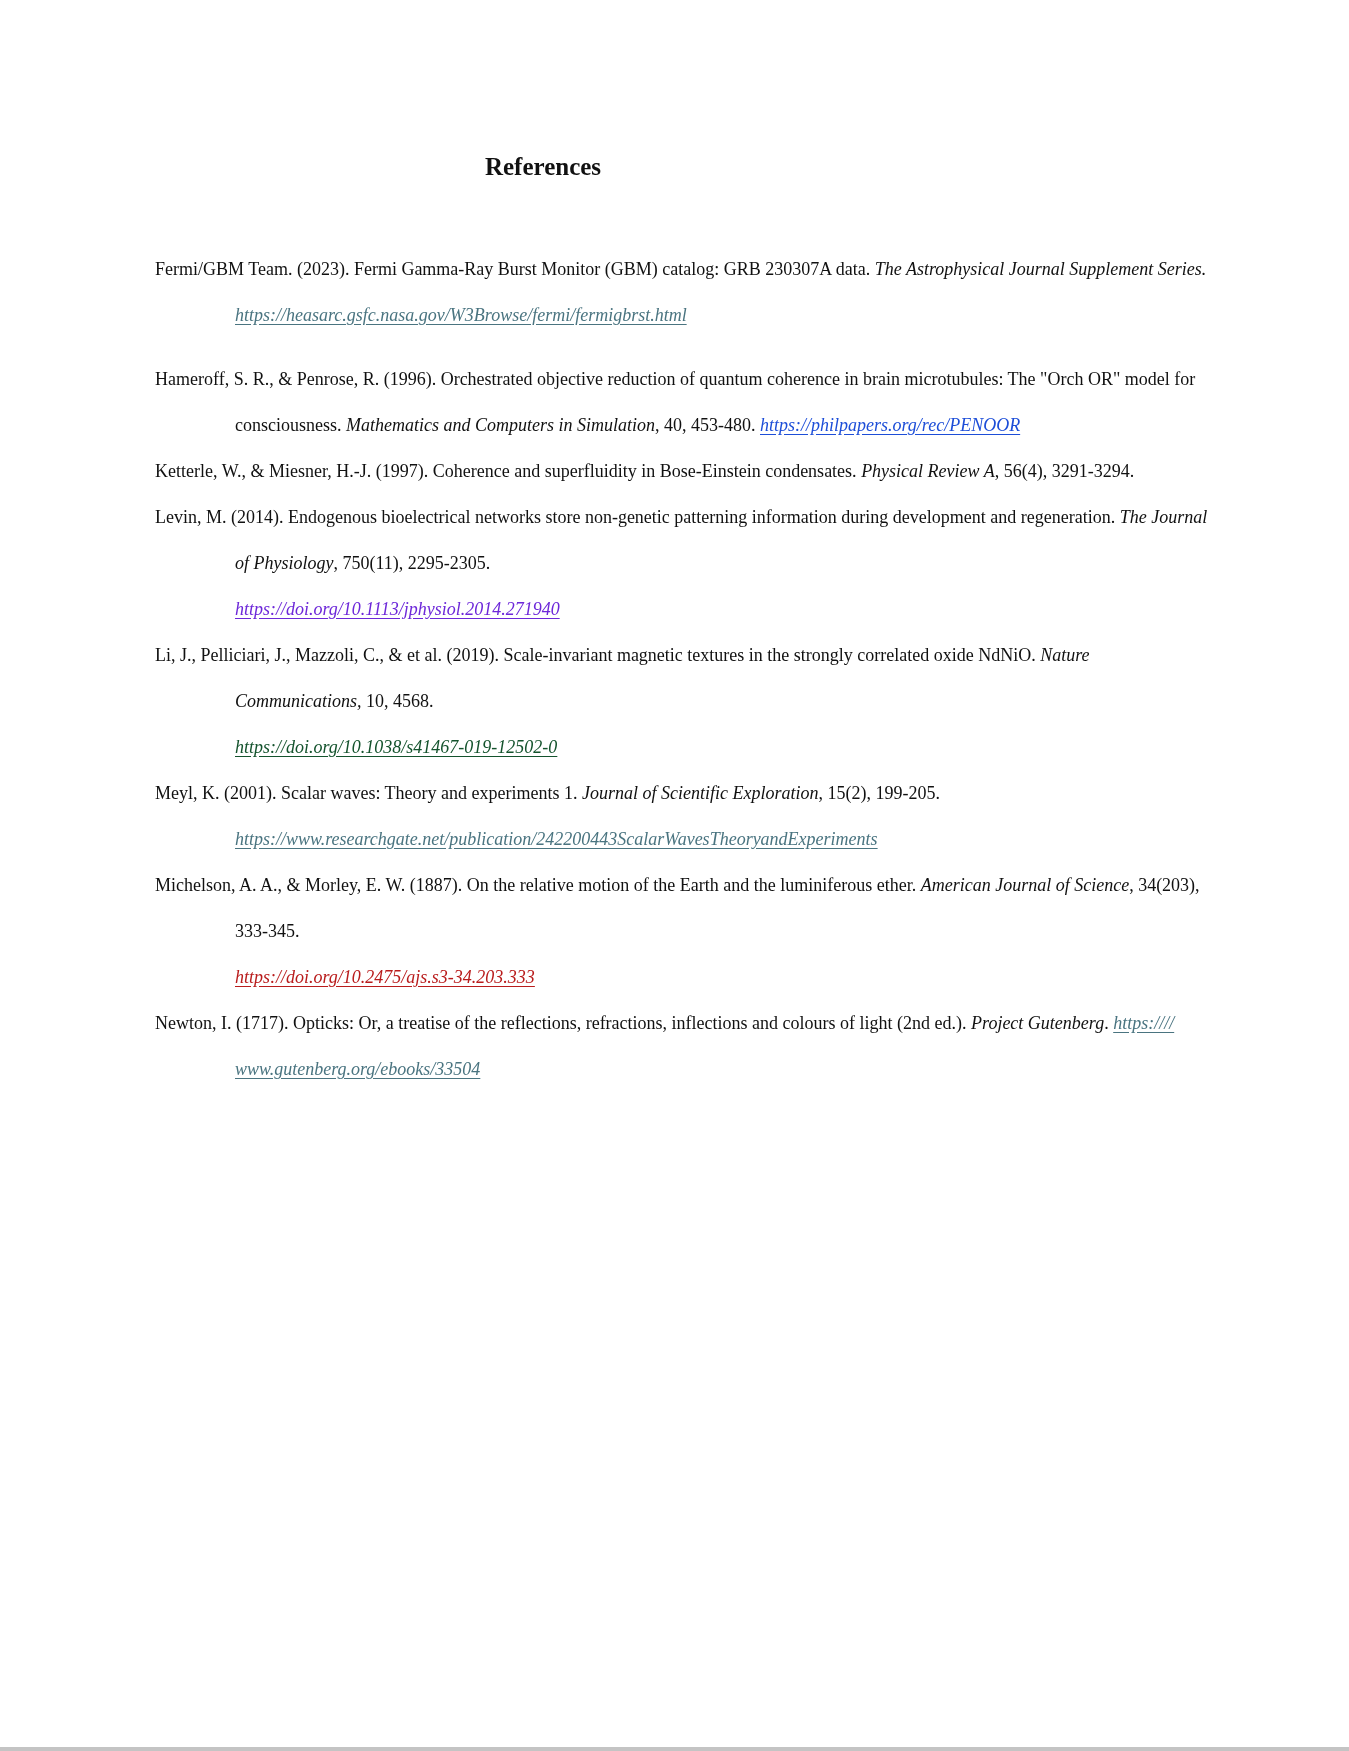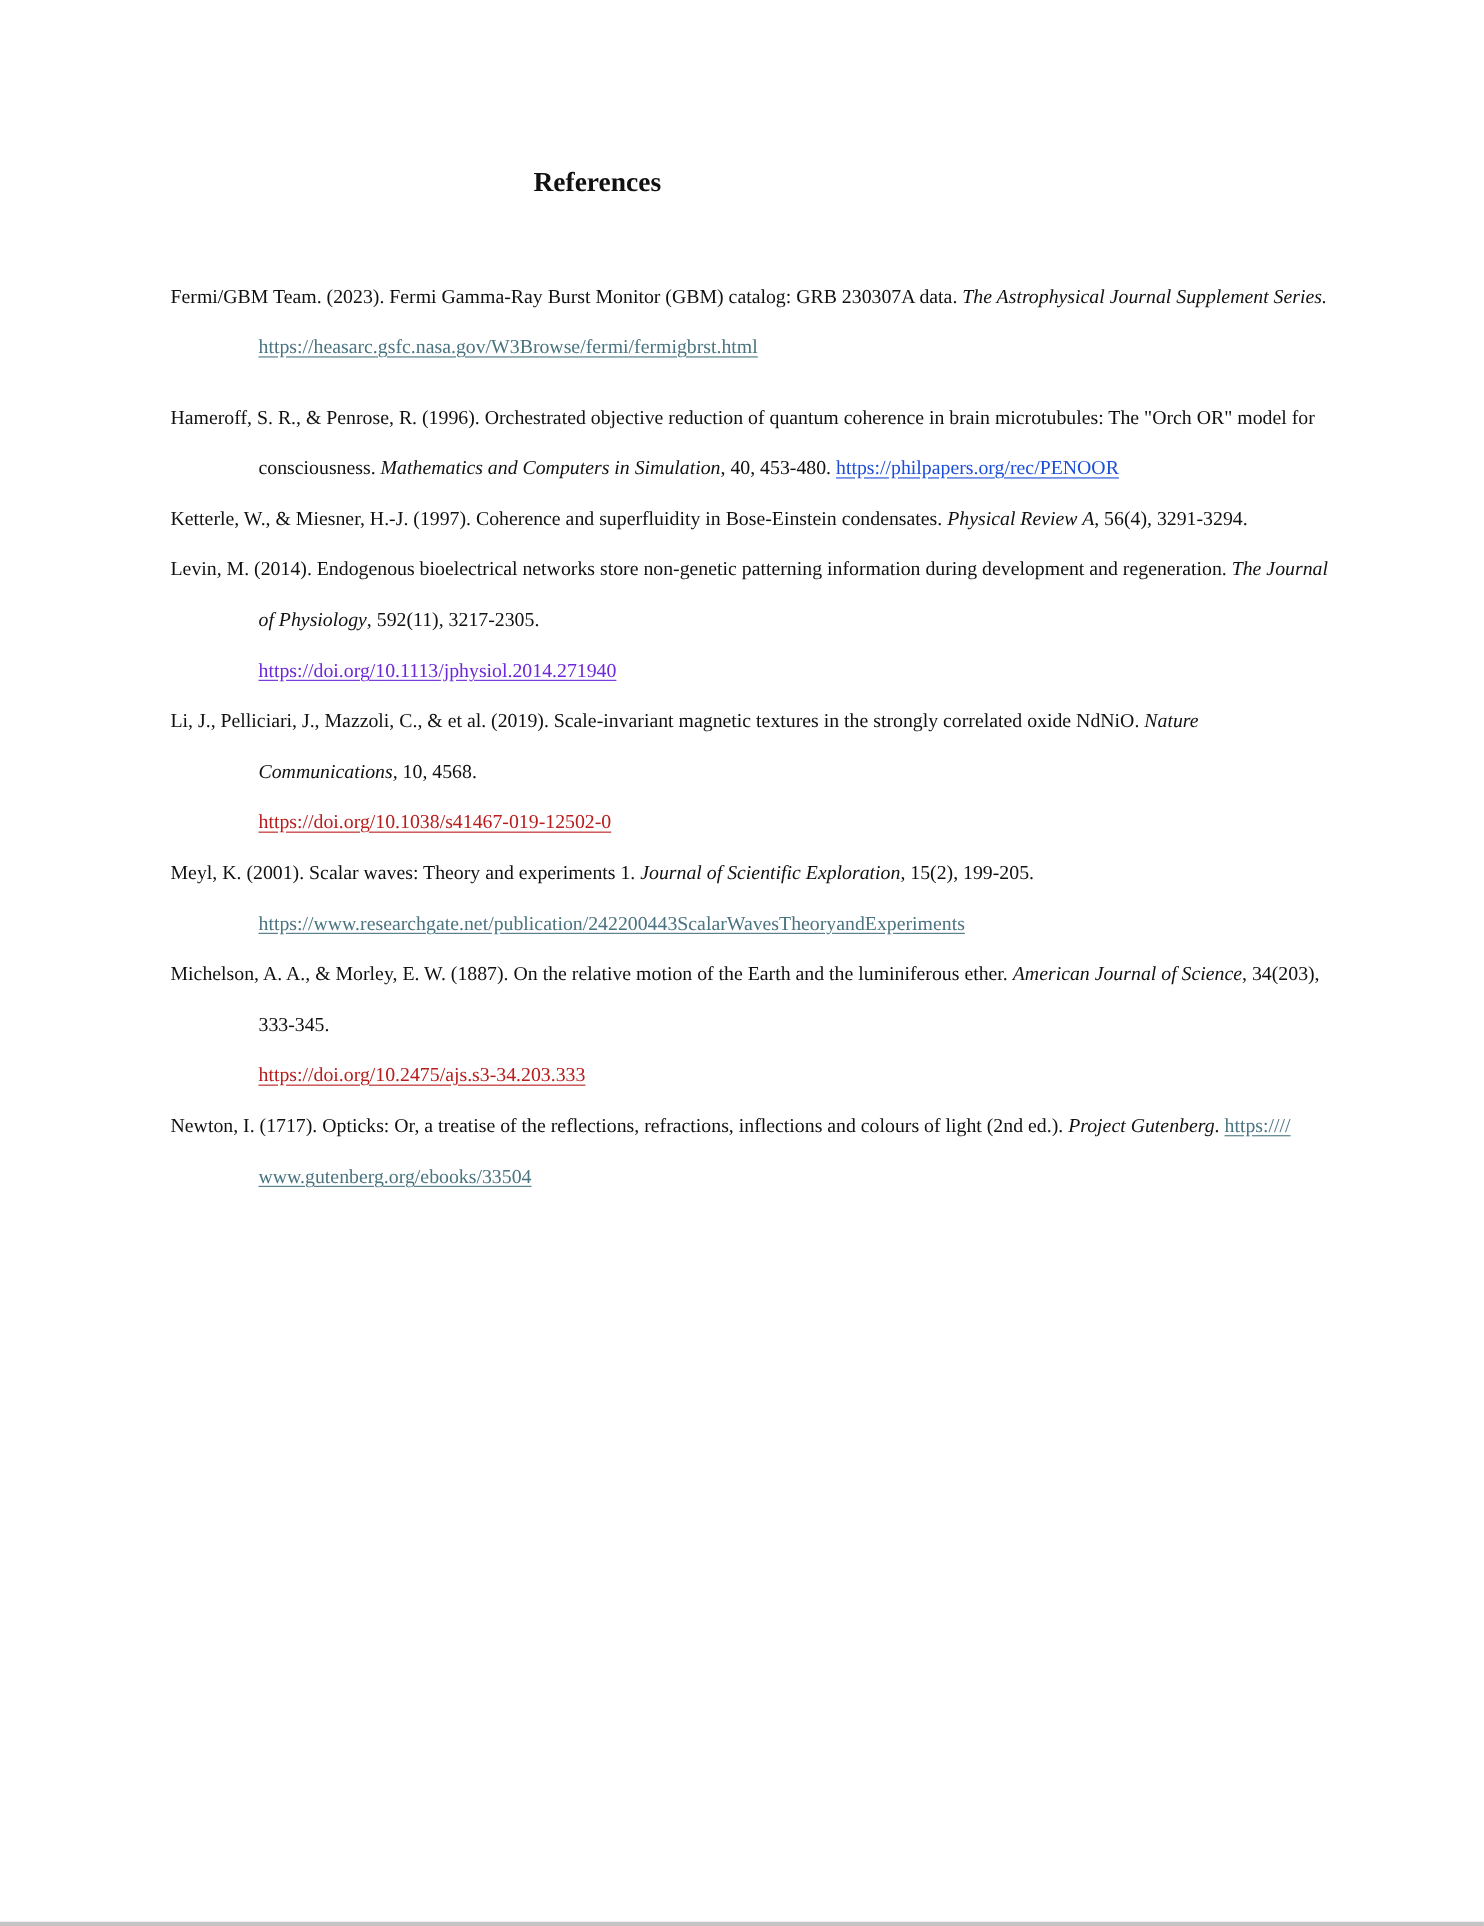"https://heasarc.gsfc.nasa.gov/W3Browse/f" .ref a { font-style: none -> italic }
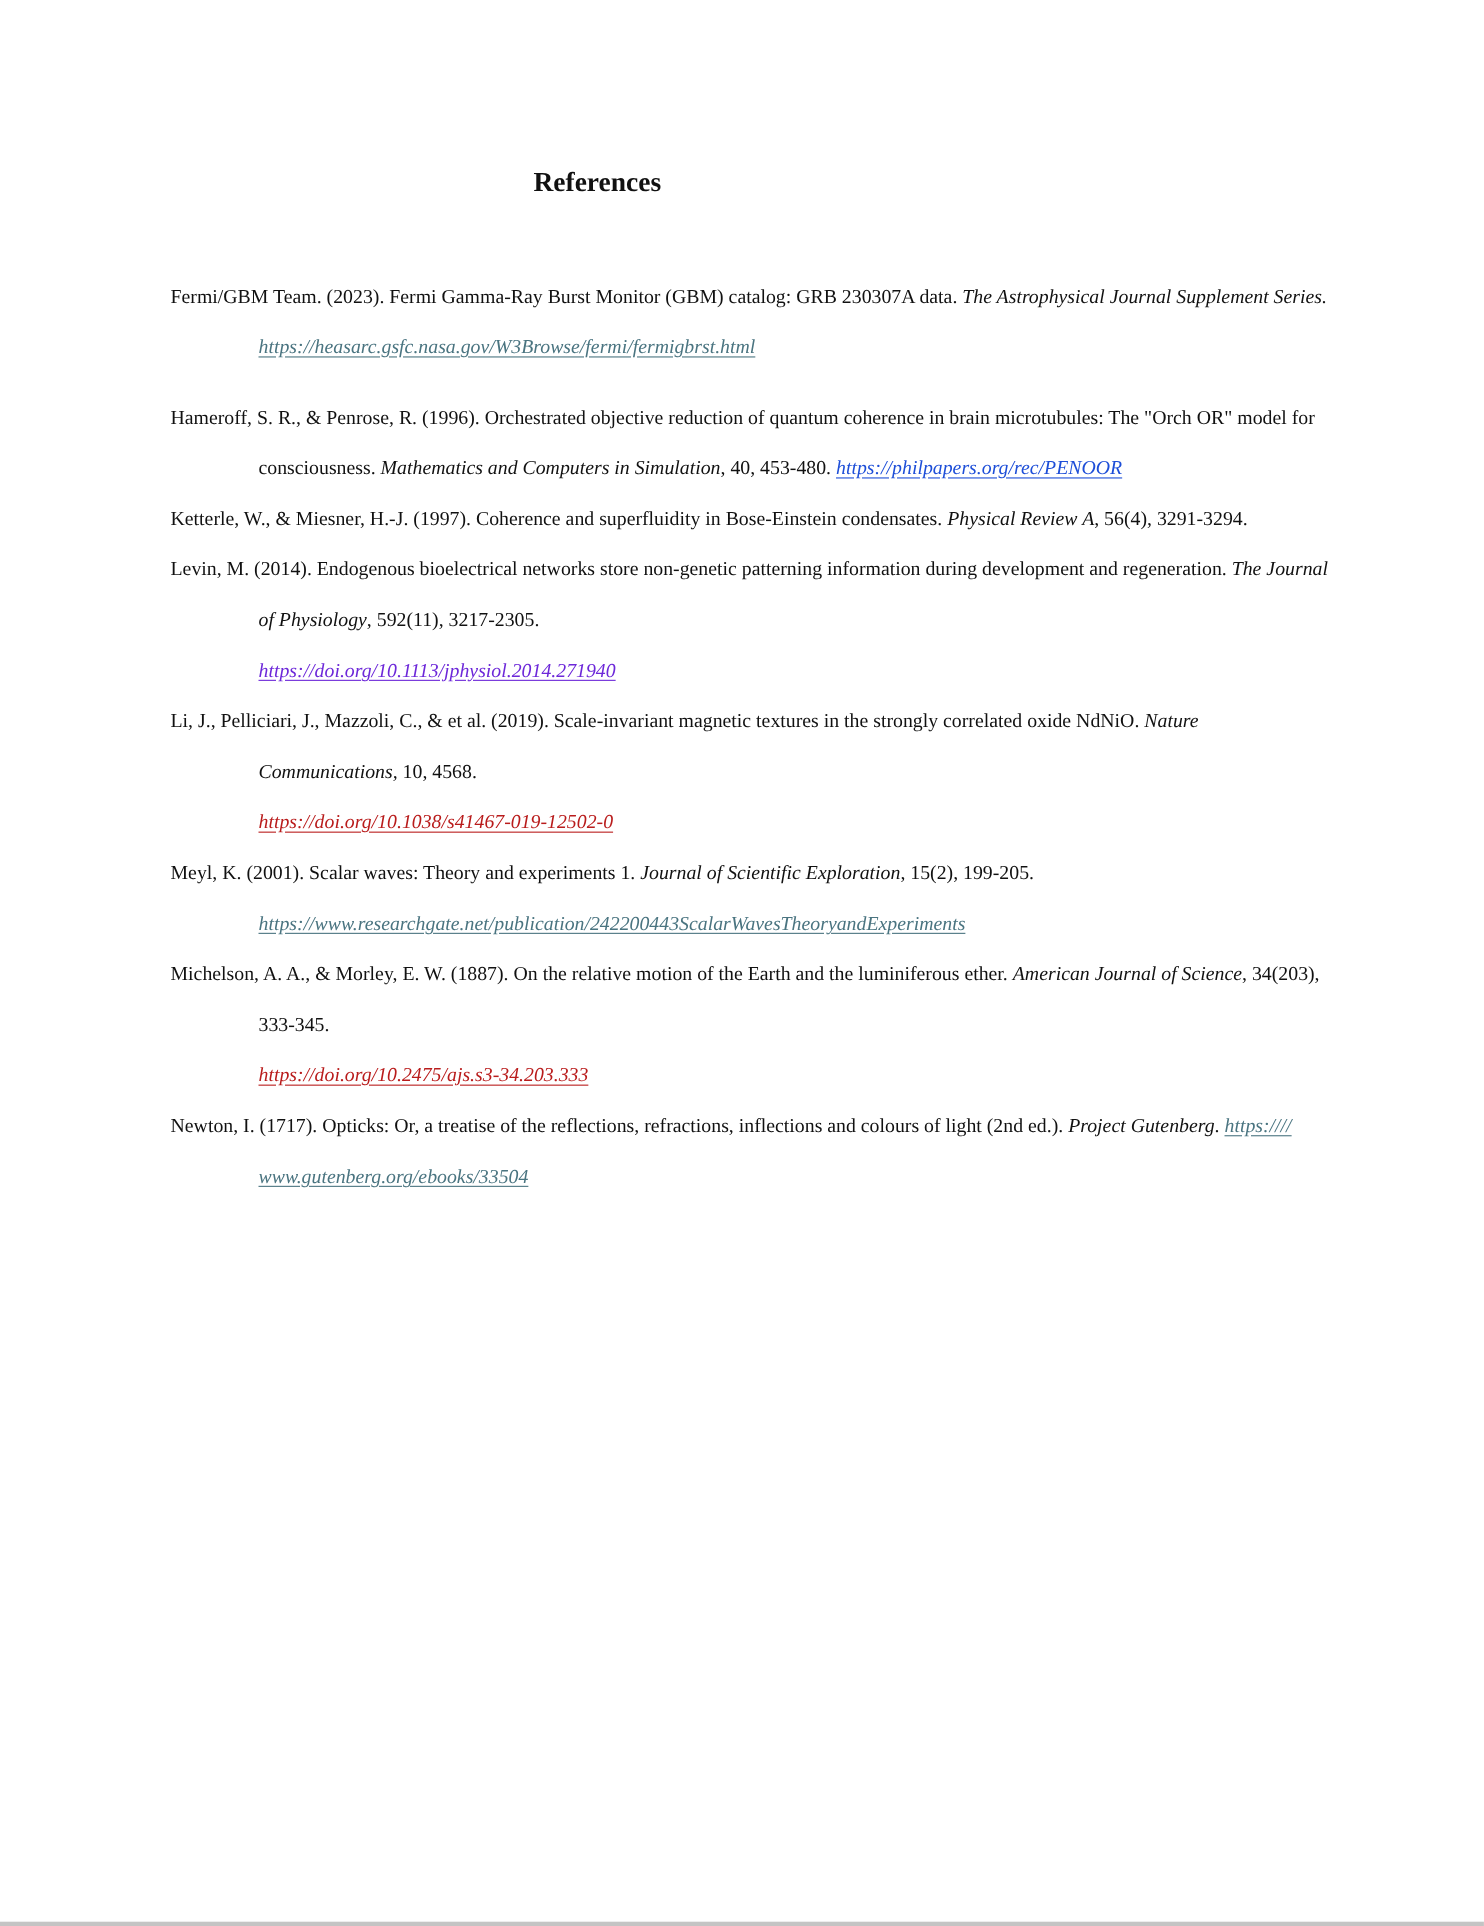", 592(11), 3217-2305." span { text: 592(11), 3217-2305 -> 750(11), 2295-2305 }
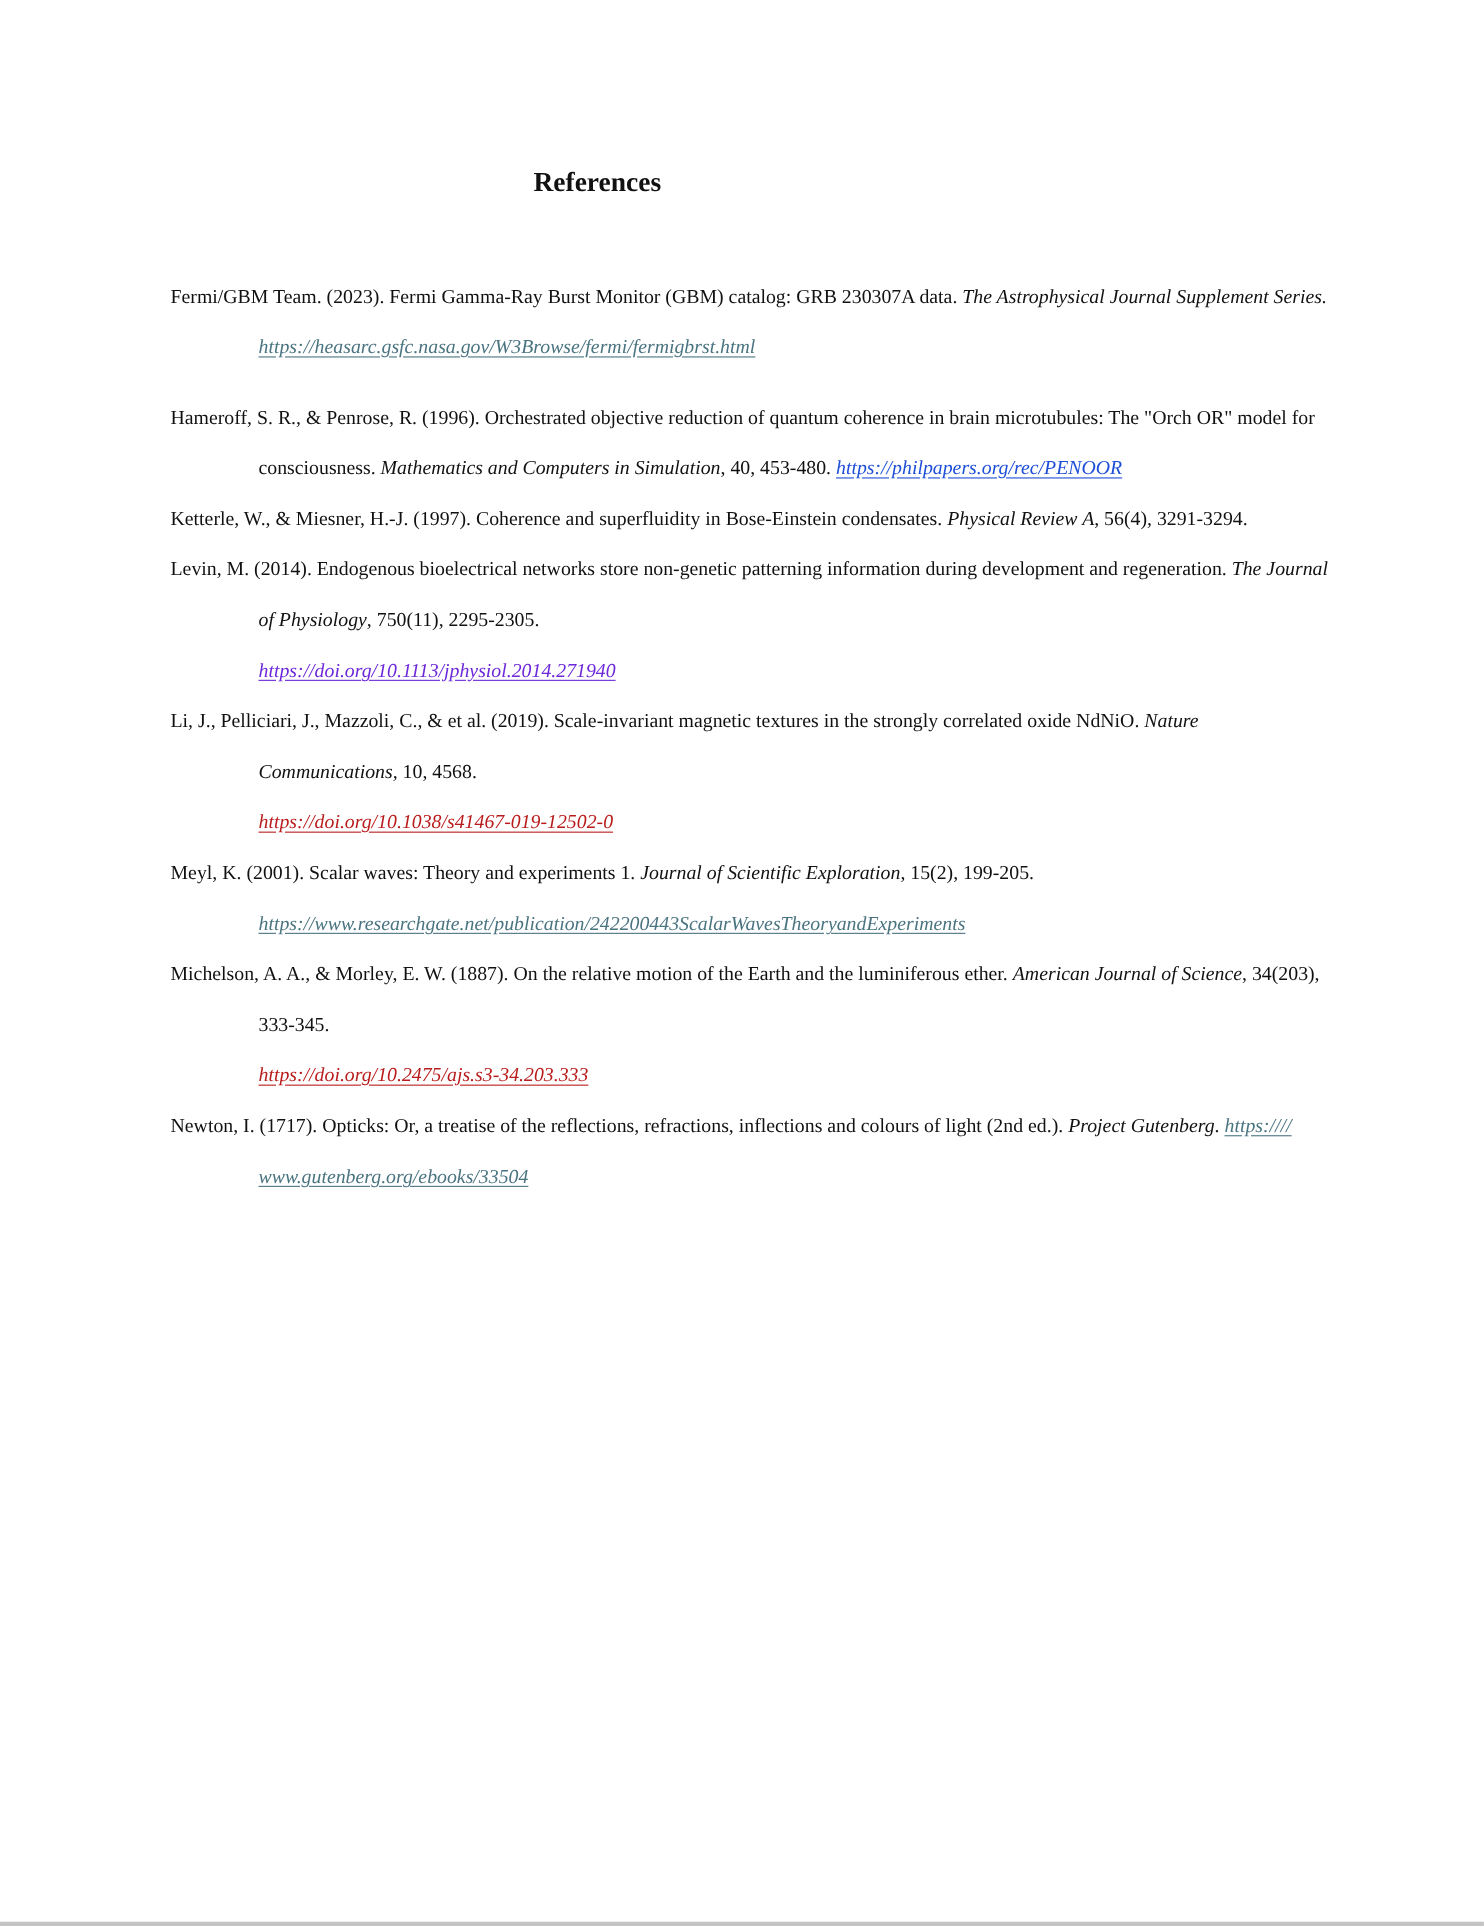"https://doi.org/10.1038/s41467-019-12502" a { color: #b91c1c -> #14532d }
